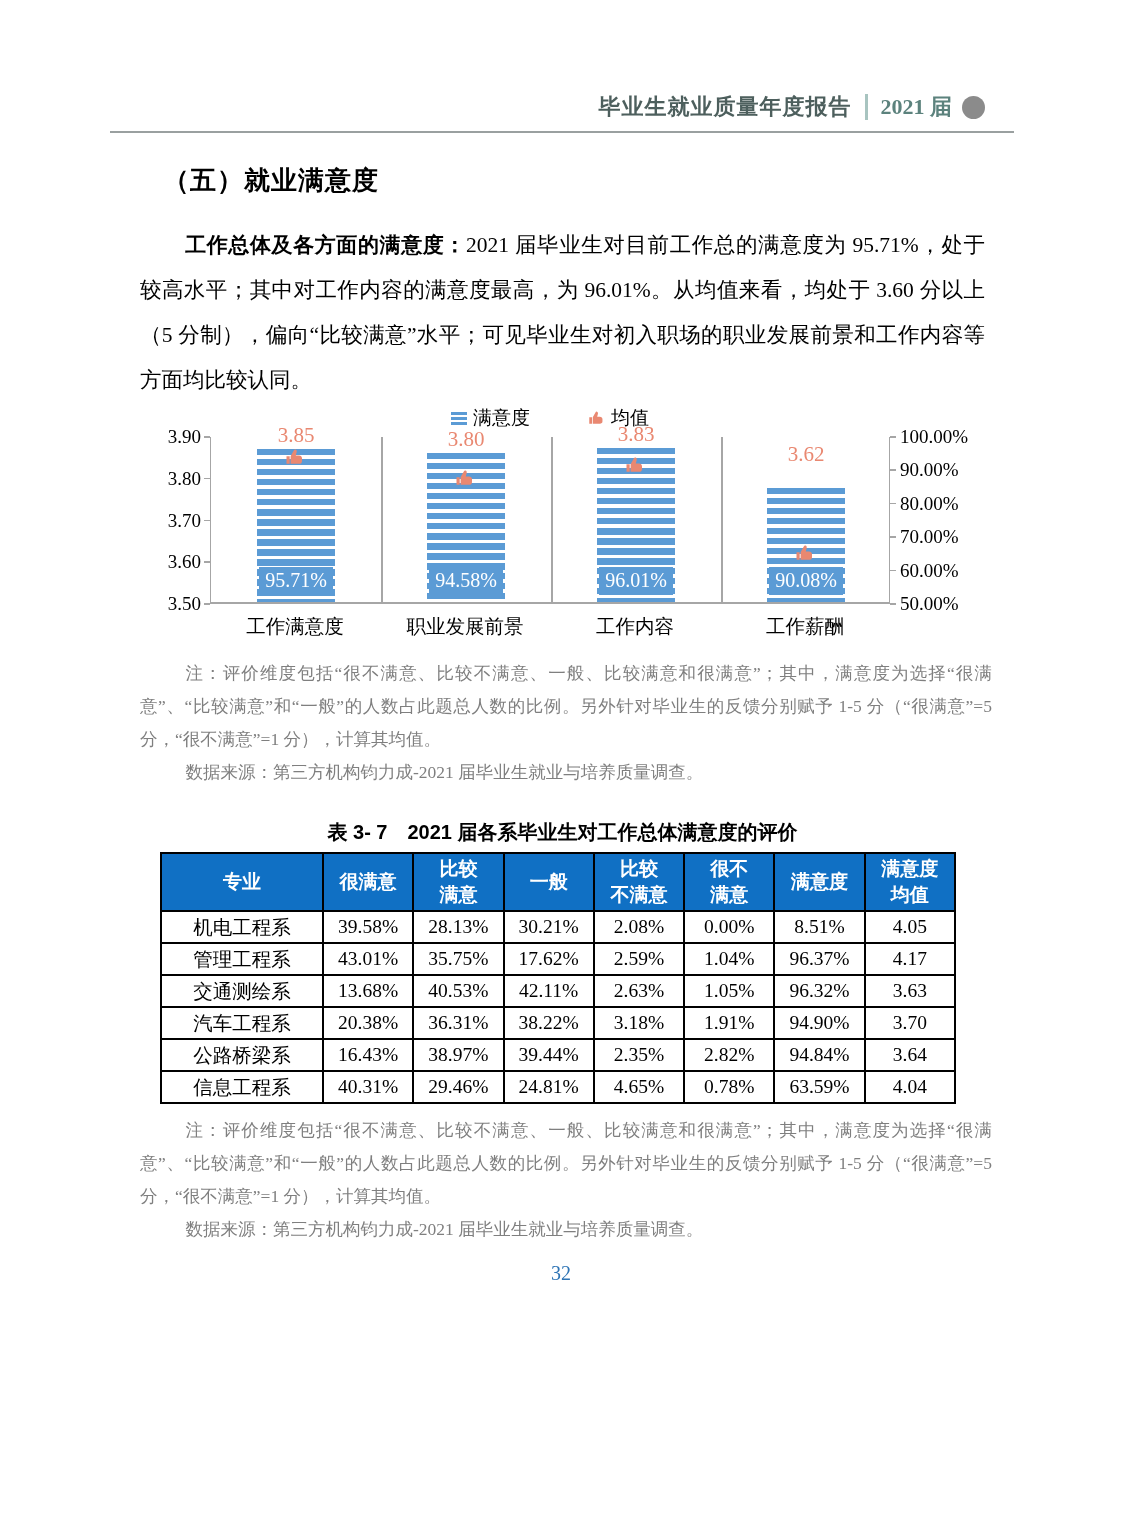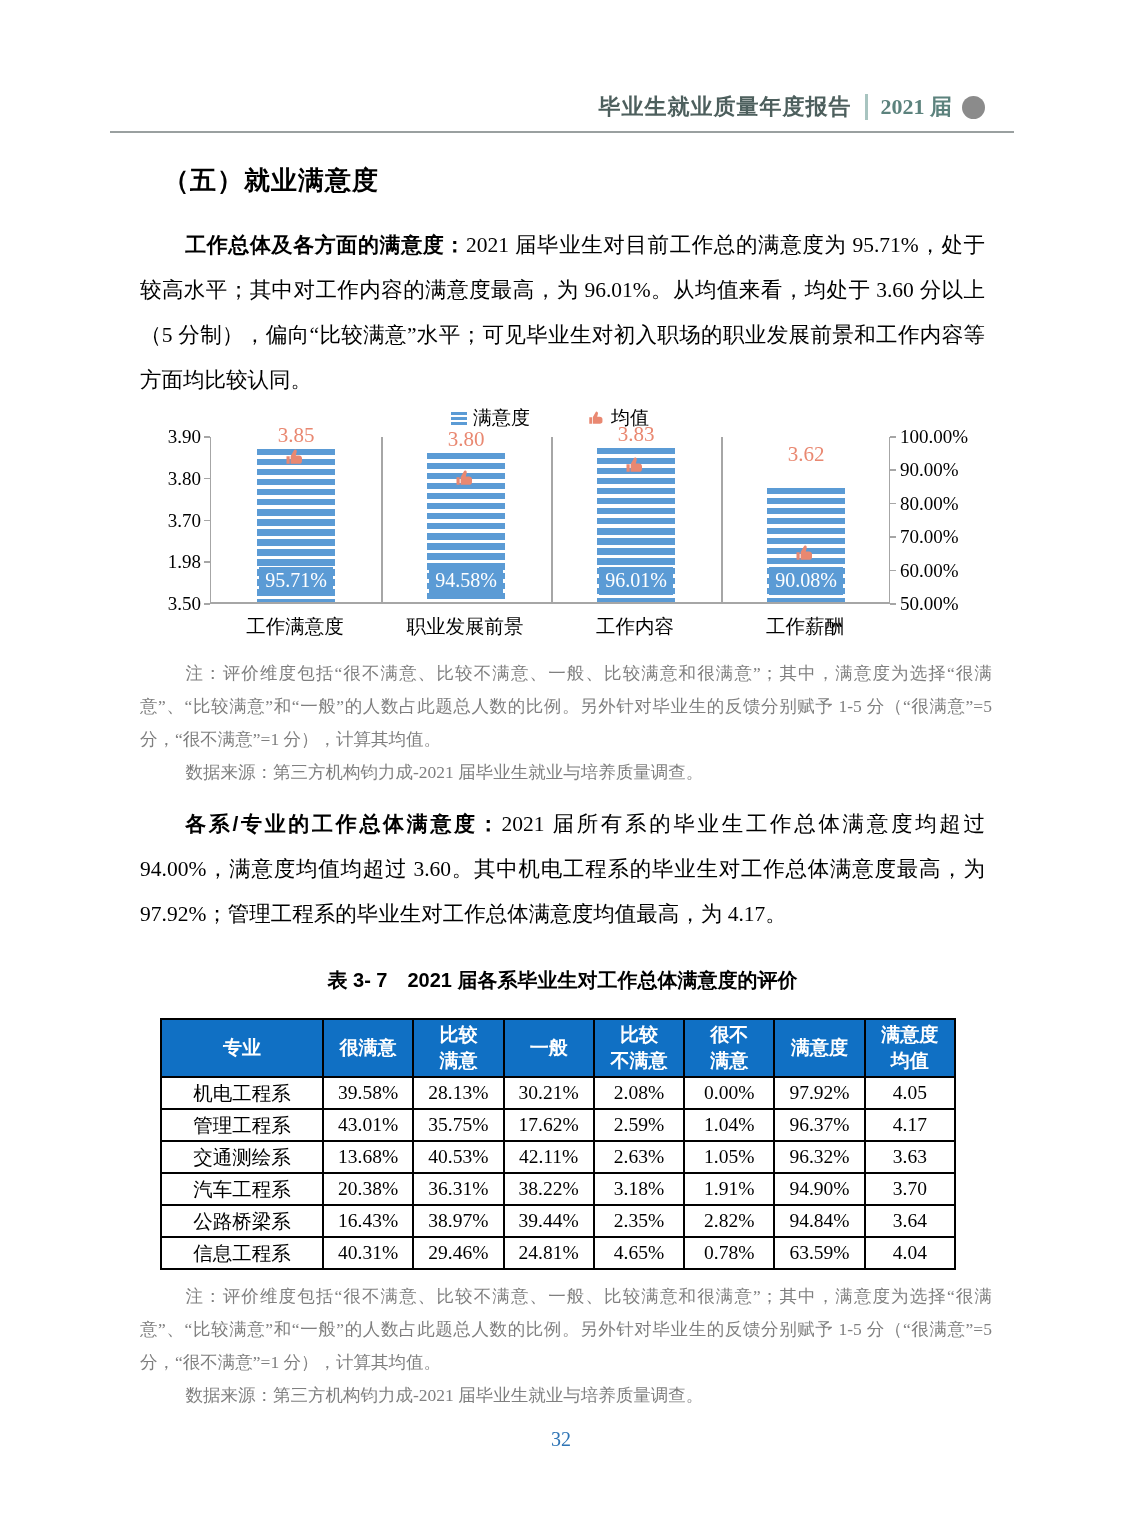"1.98" div.yt { text: 1.98 -> 3.60 }
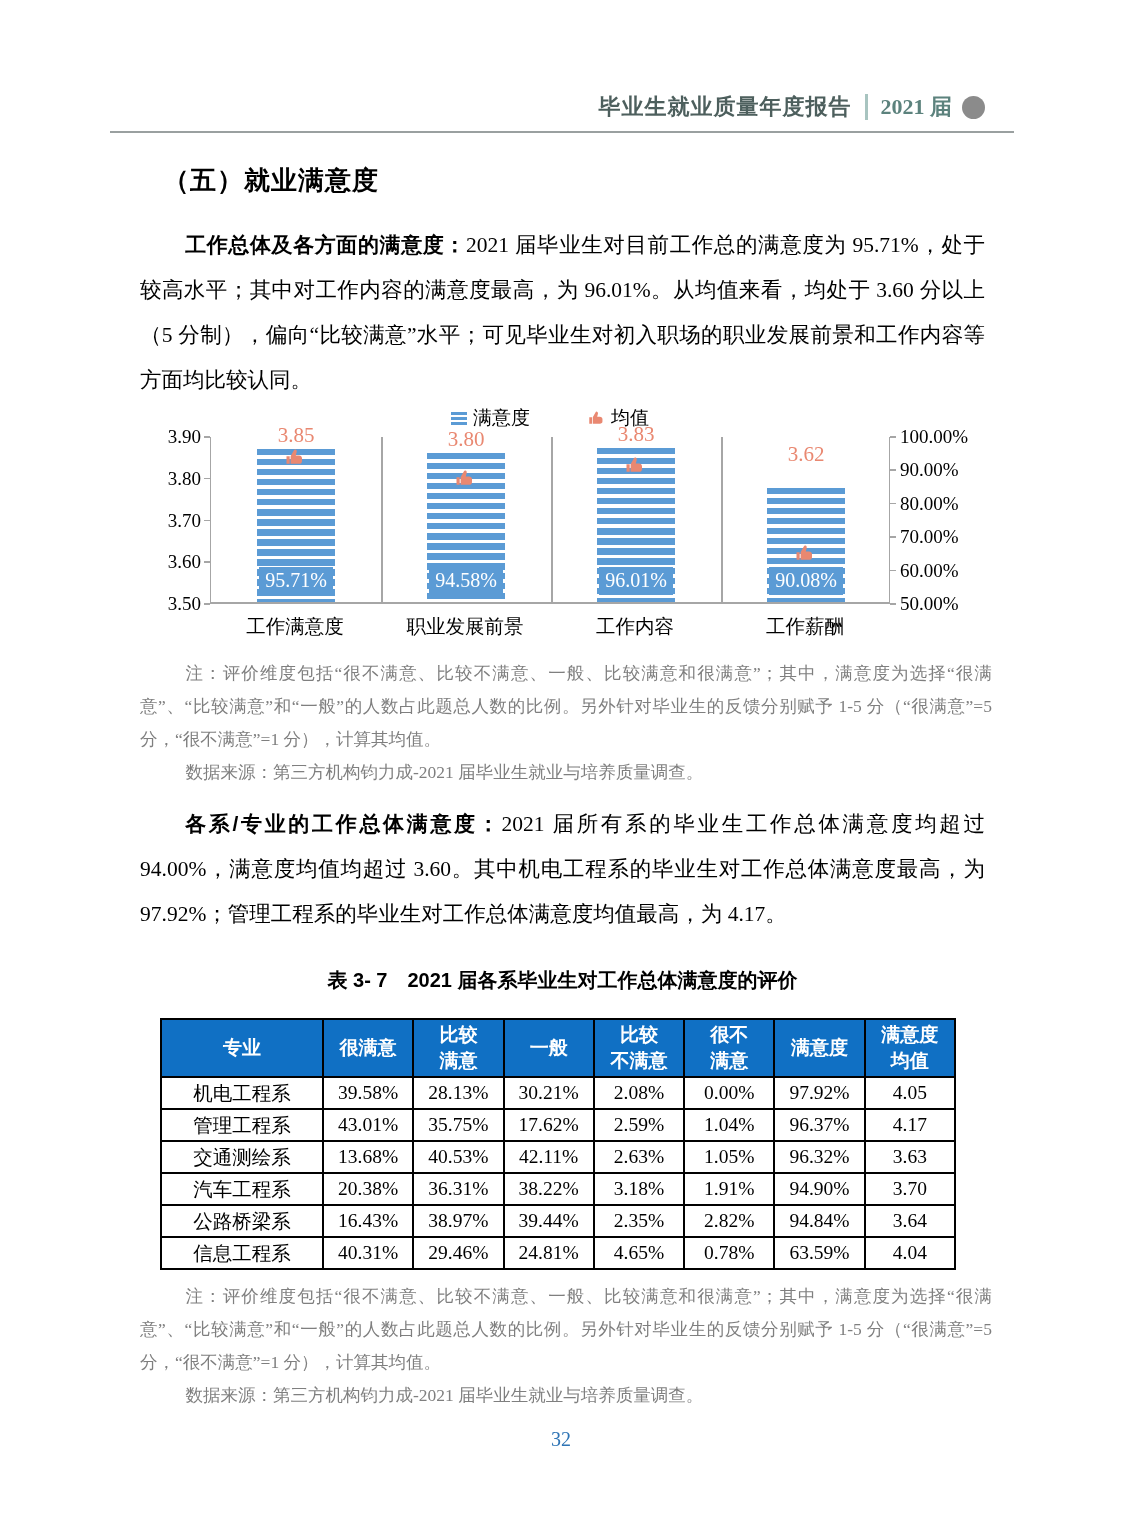"各系/专业的工作总体满意度：2021 届所有系的毕业生工作总体满意度均超过" p.para { html: <p><b>各系/专业的工作总体满意度：</b><span>2021 届所有系的毕业生工作总体满意度均超过 94.00%，满意度均值均超过 3.60。其中机电工程系的毕业生对工作总体满意度最高，为 97.92%；管理工程系的毕业生对工作总体满意度均值最高，为 4.17。</span></p> -> none }
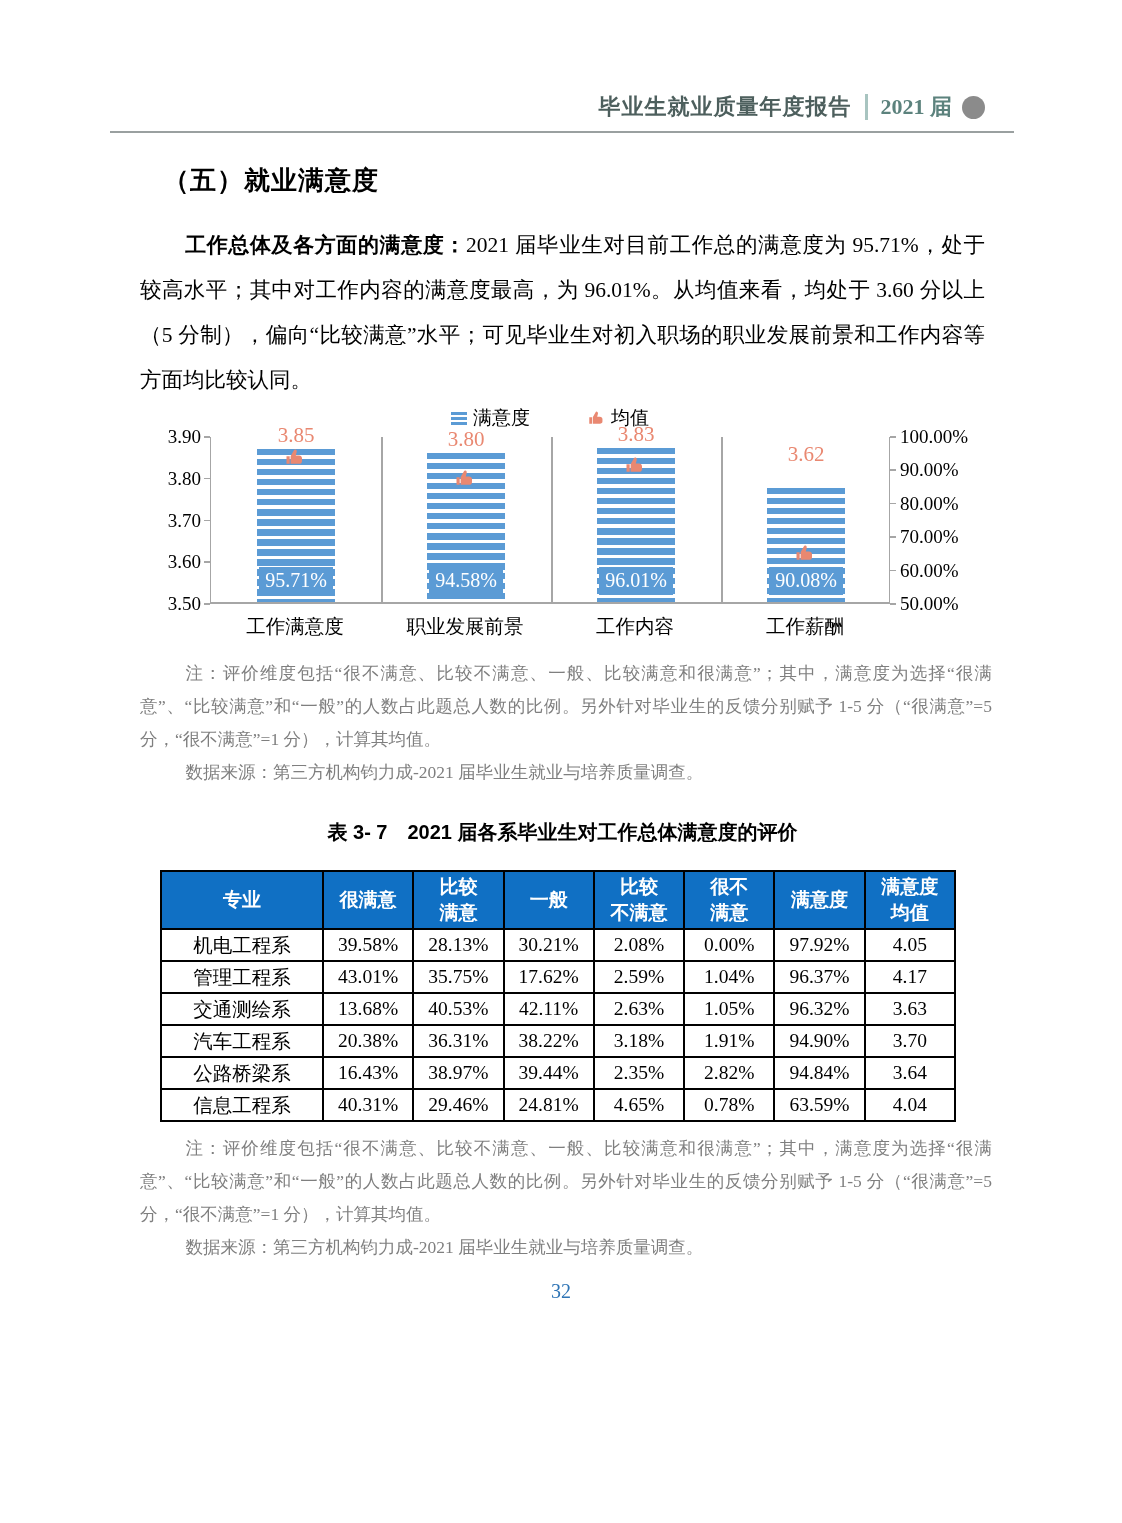"专业" table { margin: 24px 0 0 160px -> 6px 0 0 160px }
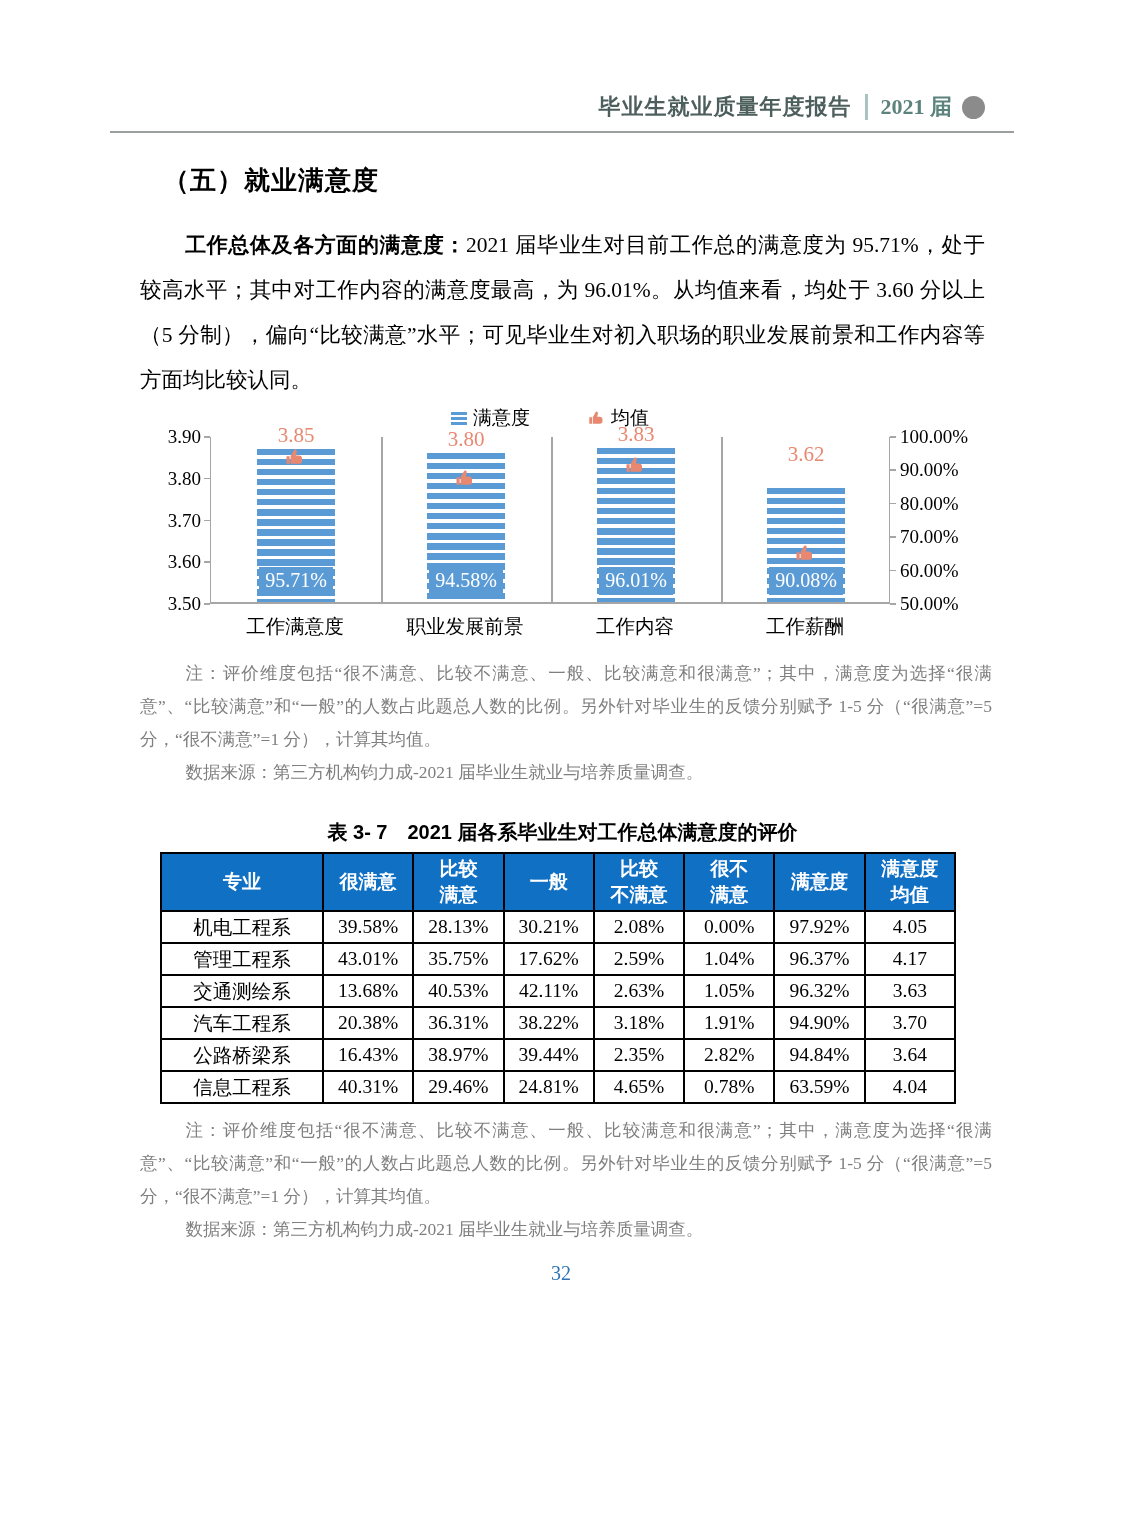"97.92%" td { text: 97.92% -> 8.51% }
